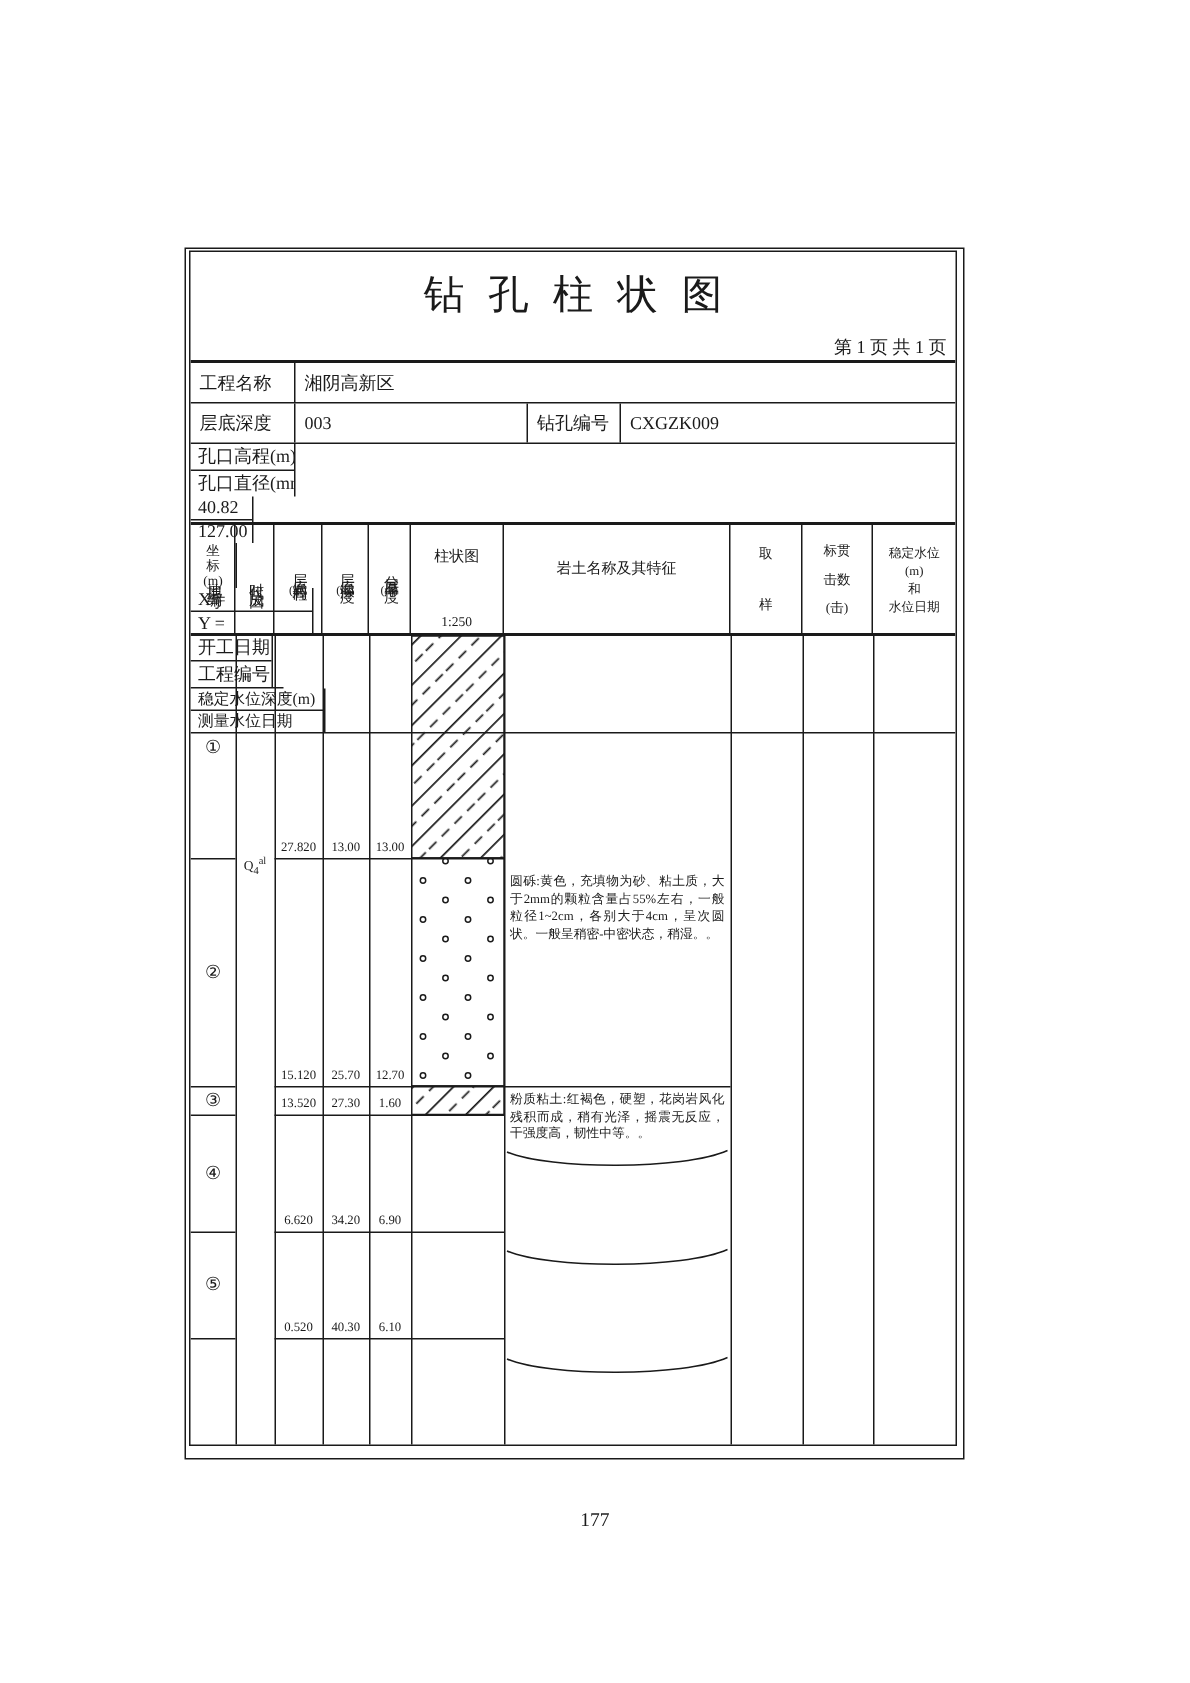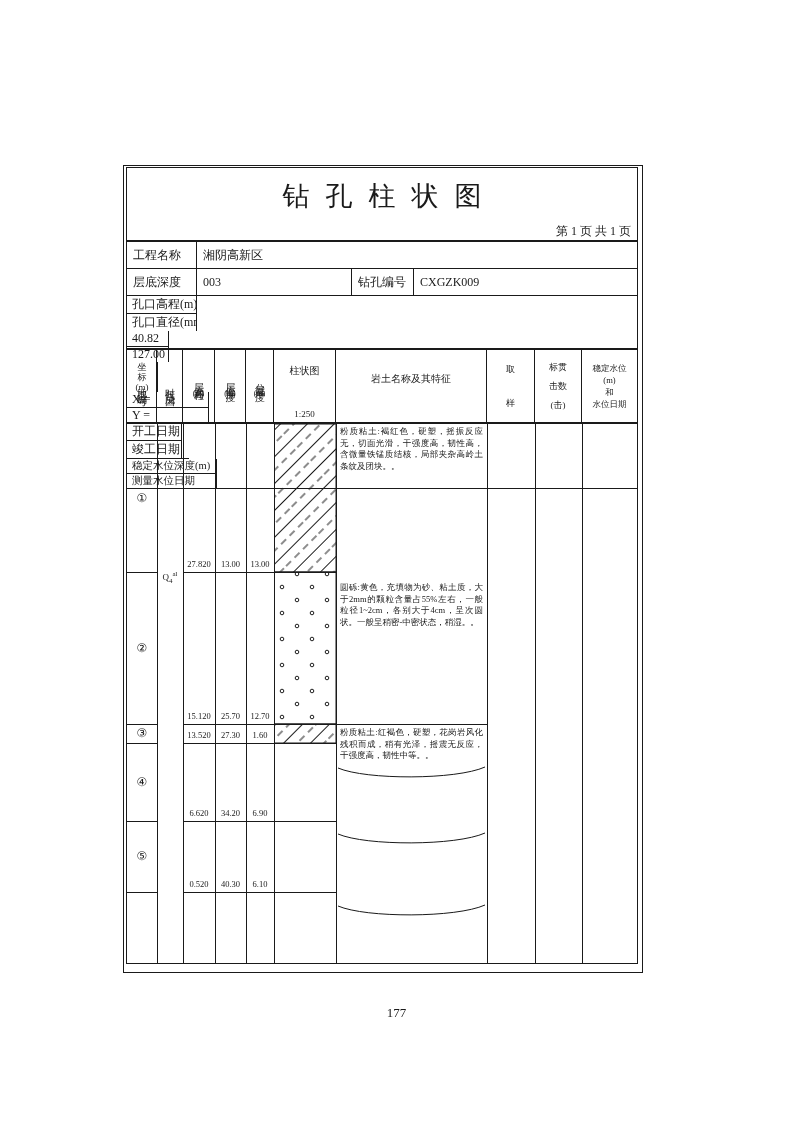"粉质粘土:褐红色，硬塑，摇振反应无，切面光滑，干强度高，韧性高，含微量铁锰质结核" div.desc { html: <div>粉质粘土:褐红色，硬塑，摇振反应无，切面光滑，干强度高，韧性高，含微量铁锰质结核，局部夹杂高岭土条纹及团块。。</div> -> none }
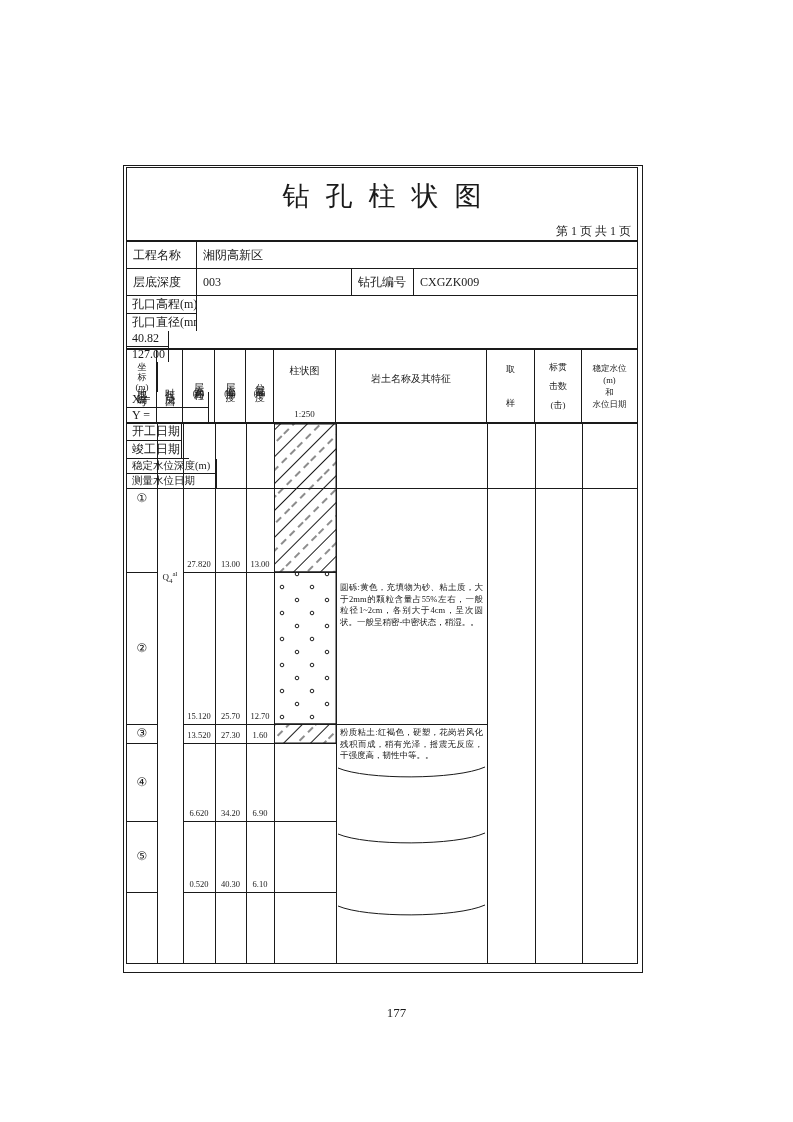"竣工日期" div.s { text: 竣工日期 -> 工程编号 }
